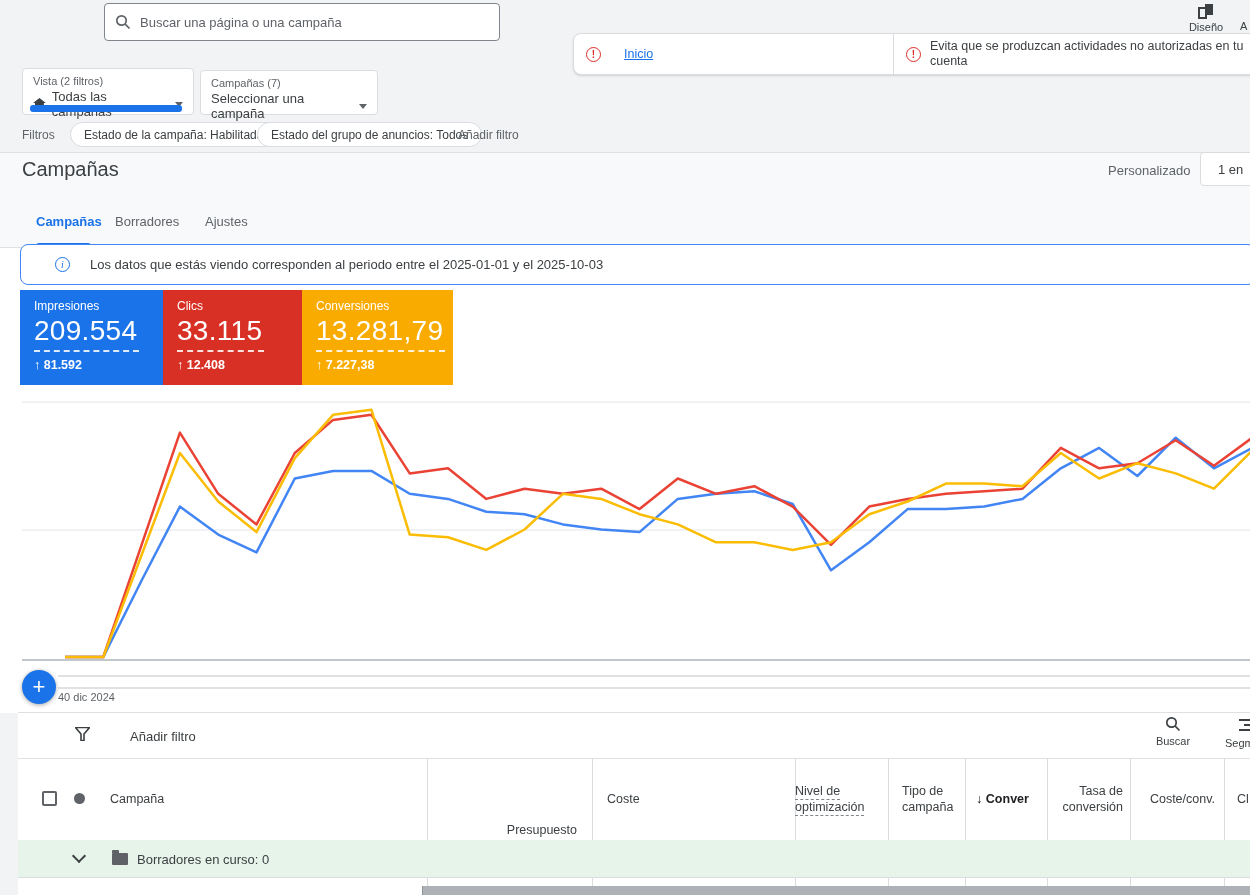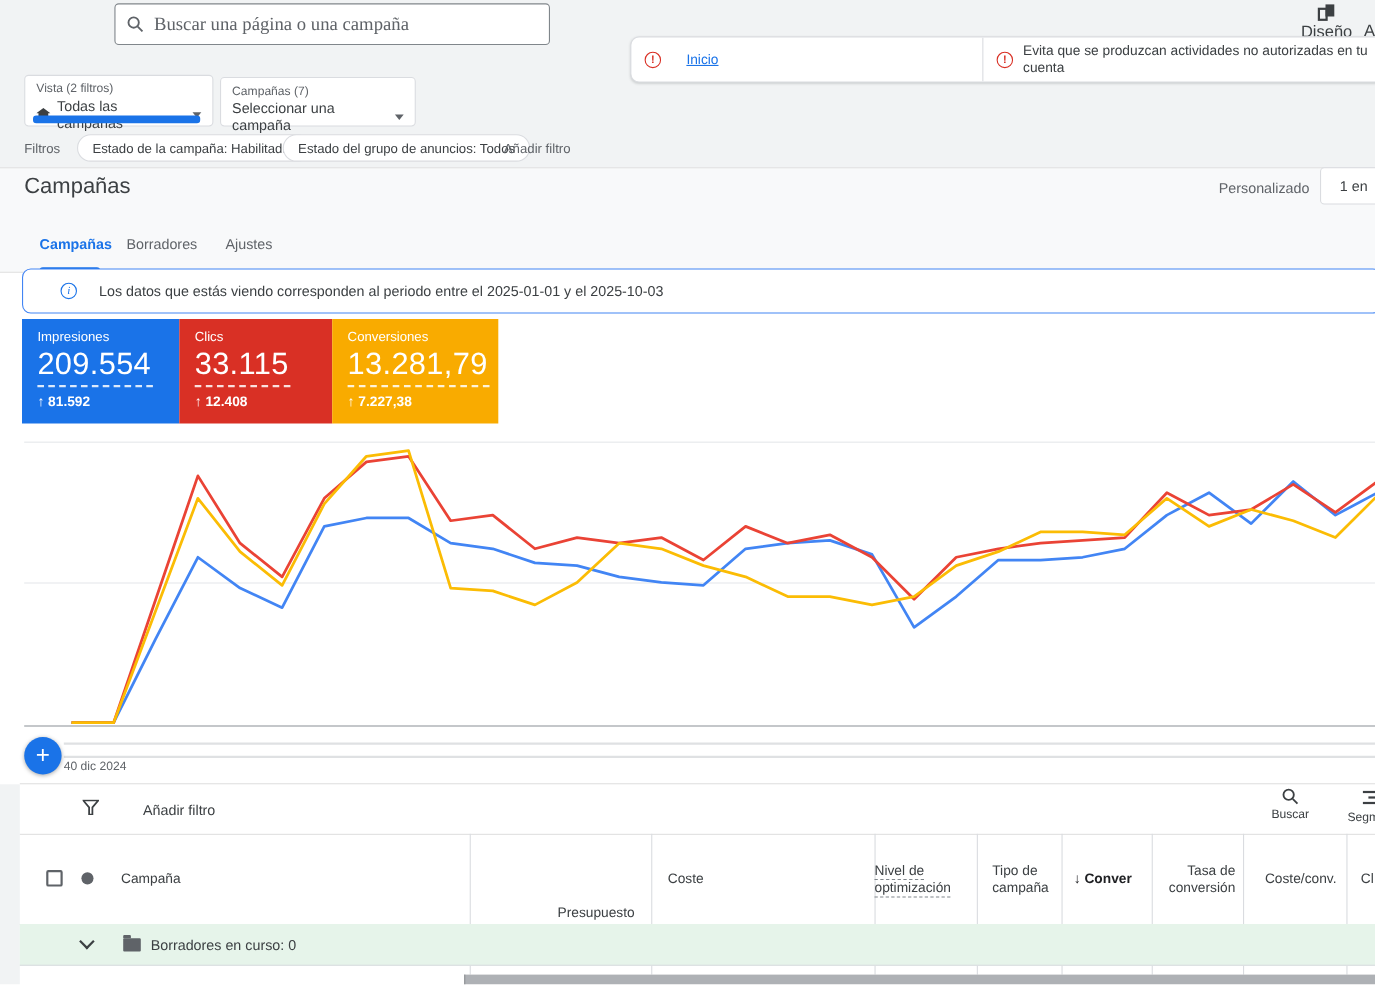"Buscar una página o una" .searchbox input { font-family: Liberation Serif, serif -> Liberation Sans, sans-serif; font-size: 17px -> 13px }
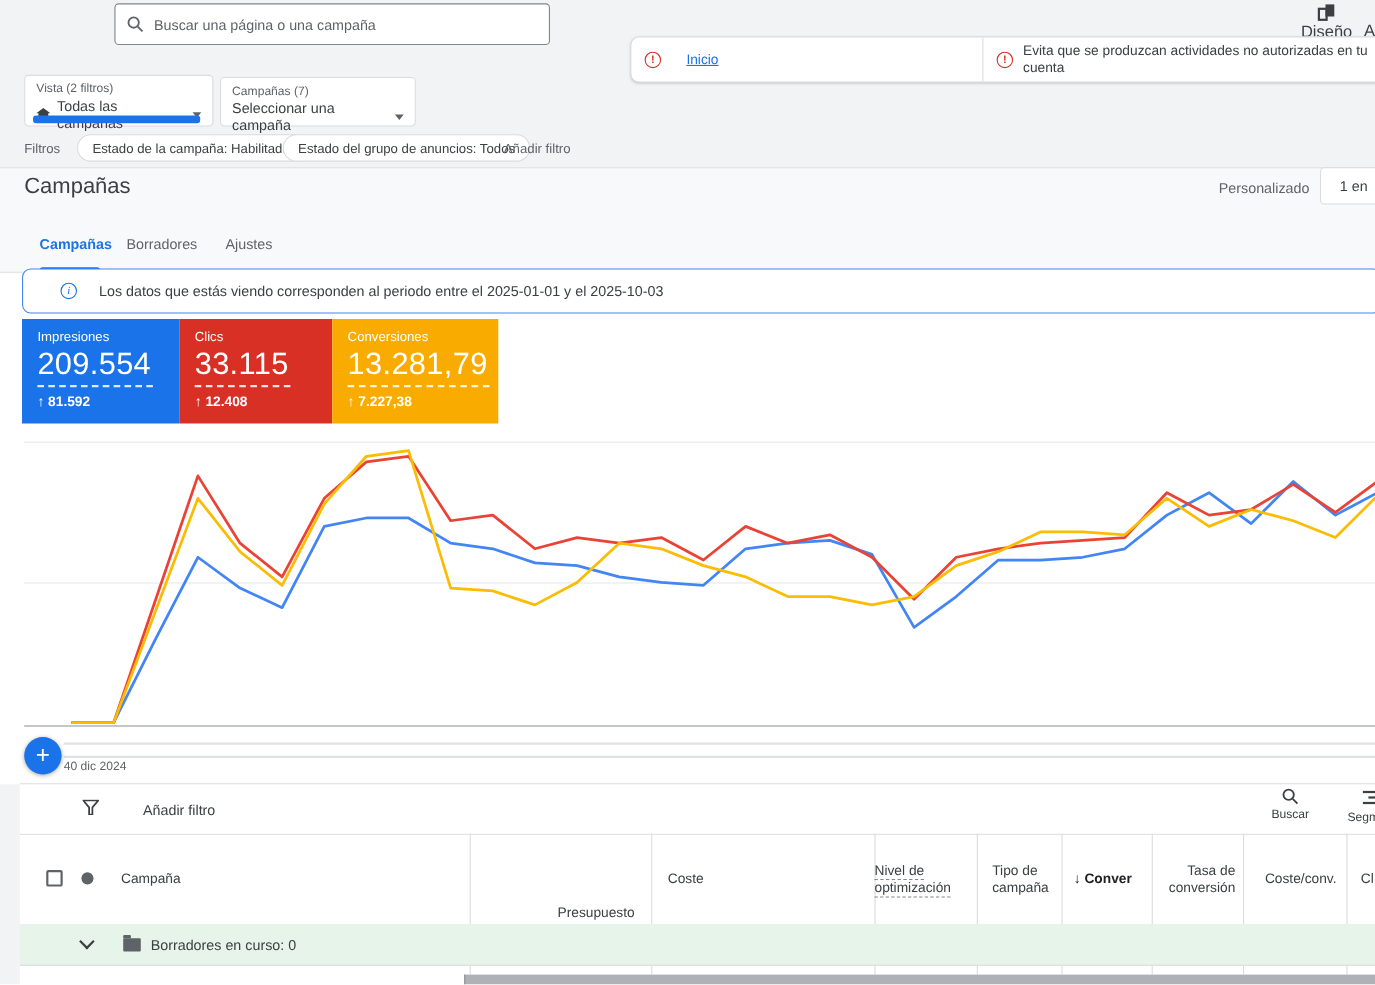"Diseño" .tool-label { font-size: 15px -> 11px }
